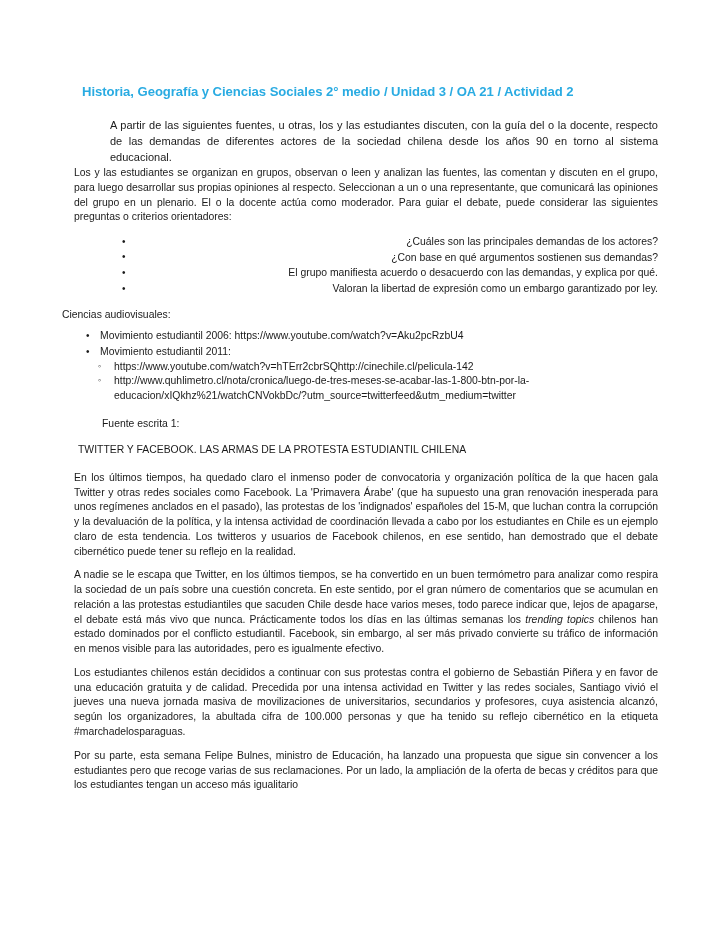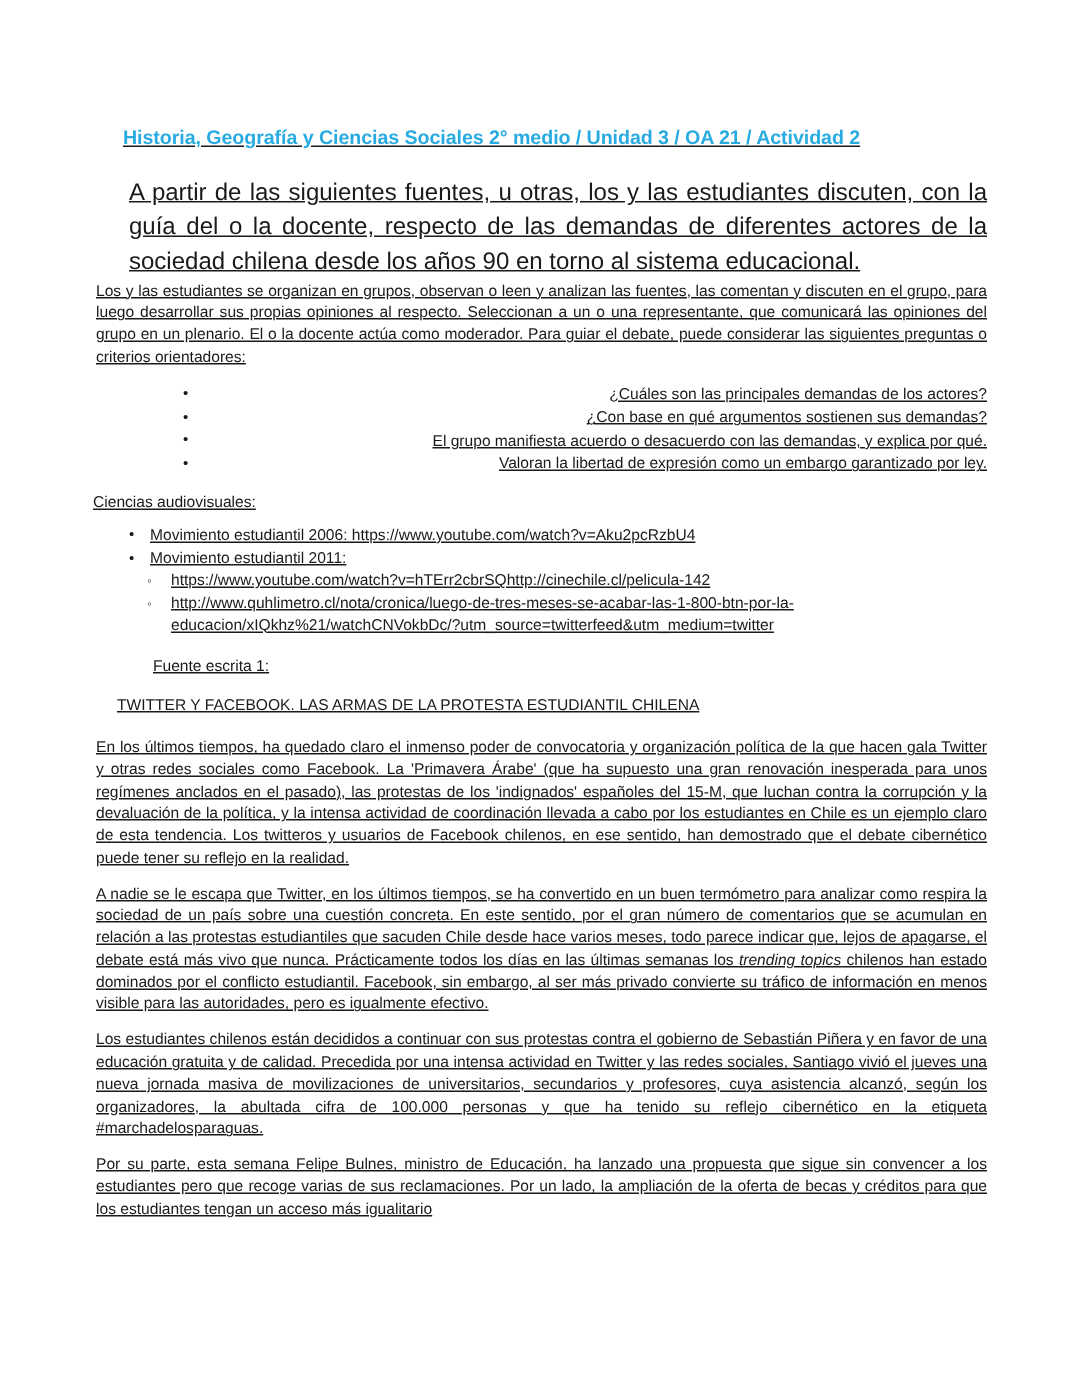"Historia, Geografía y Ciencias Sociales" .page { text-decoration: underline -> none }
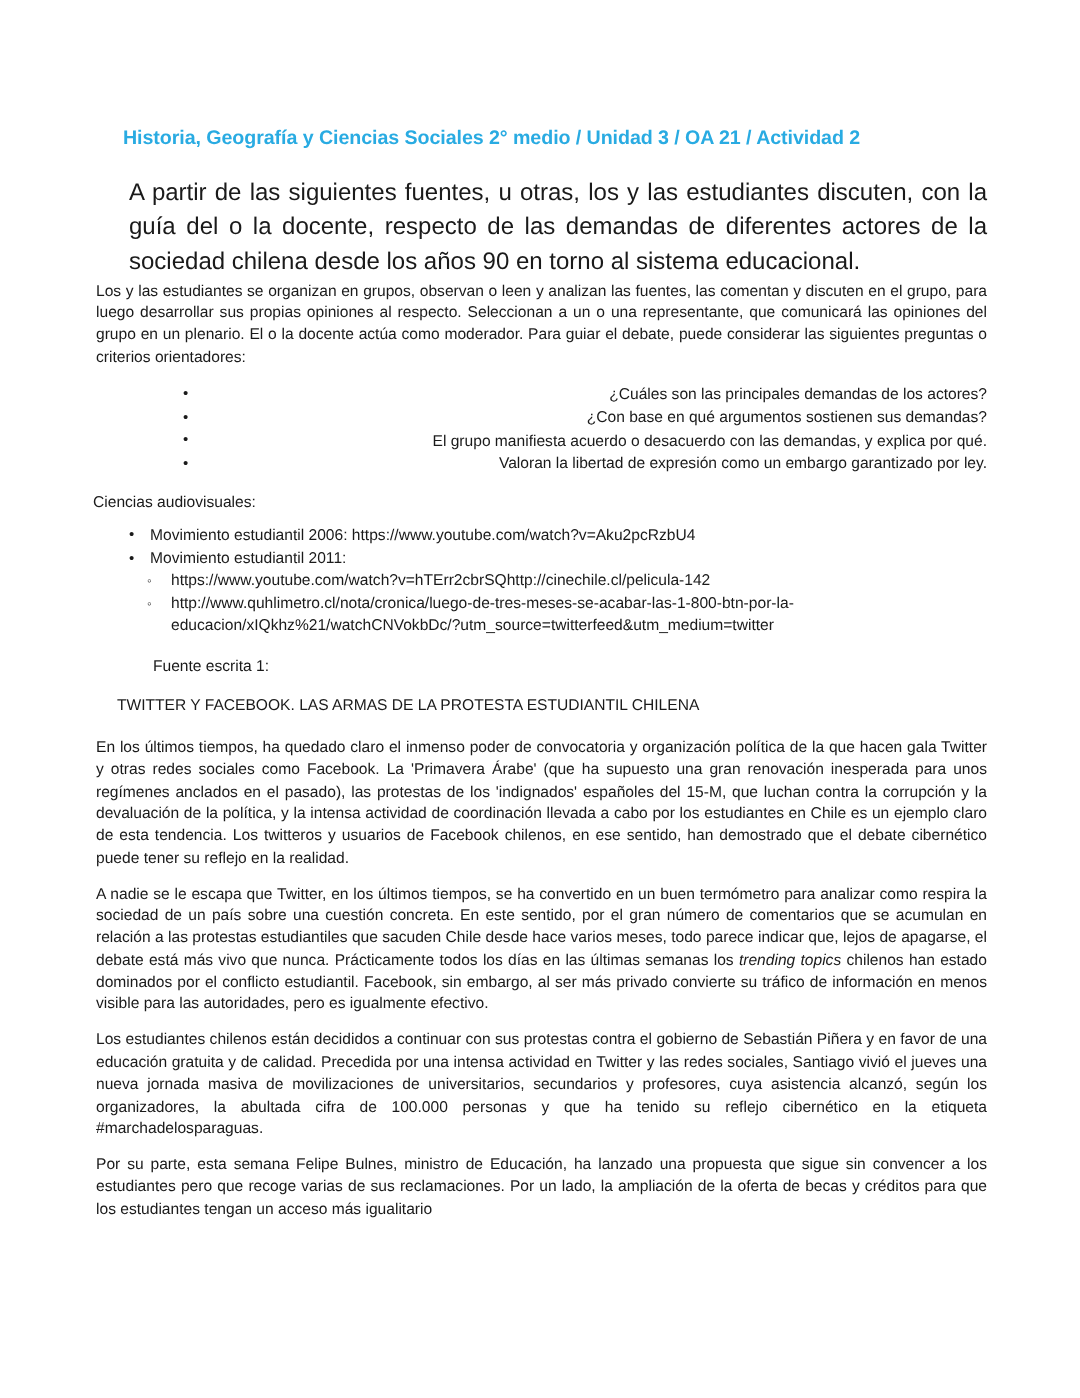"A partir de las siguientes" .indent-block { font-size: 16px -> 11px; margin: 0 0 0 24px -> 0 0 0 48px }
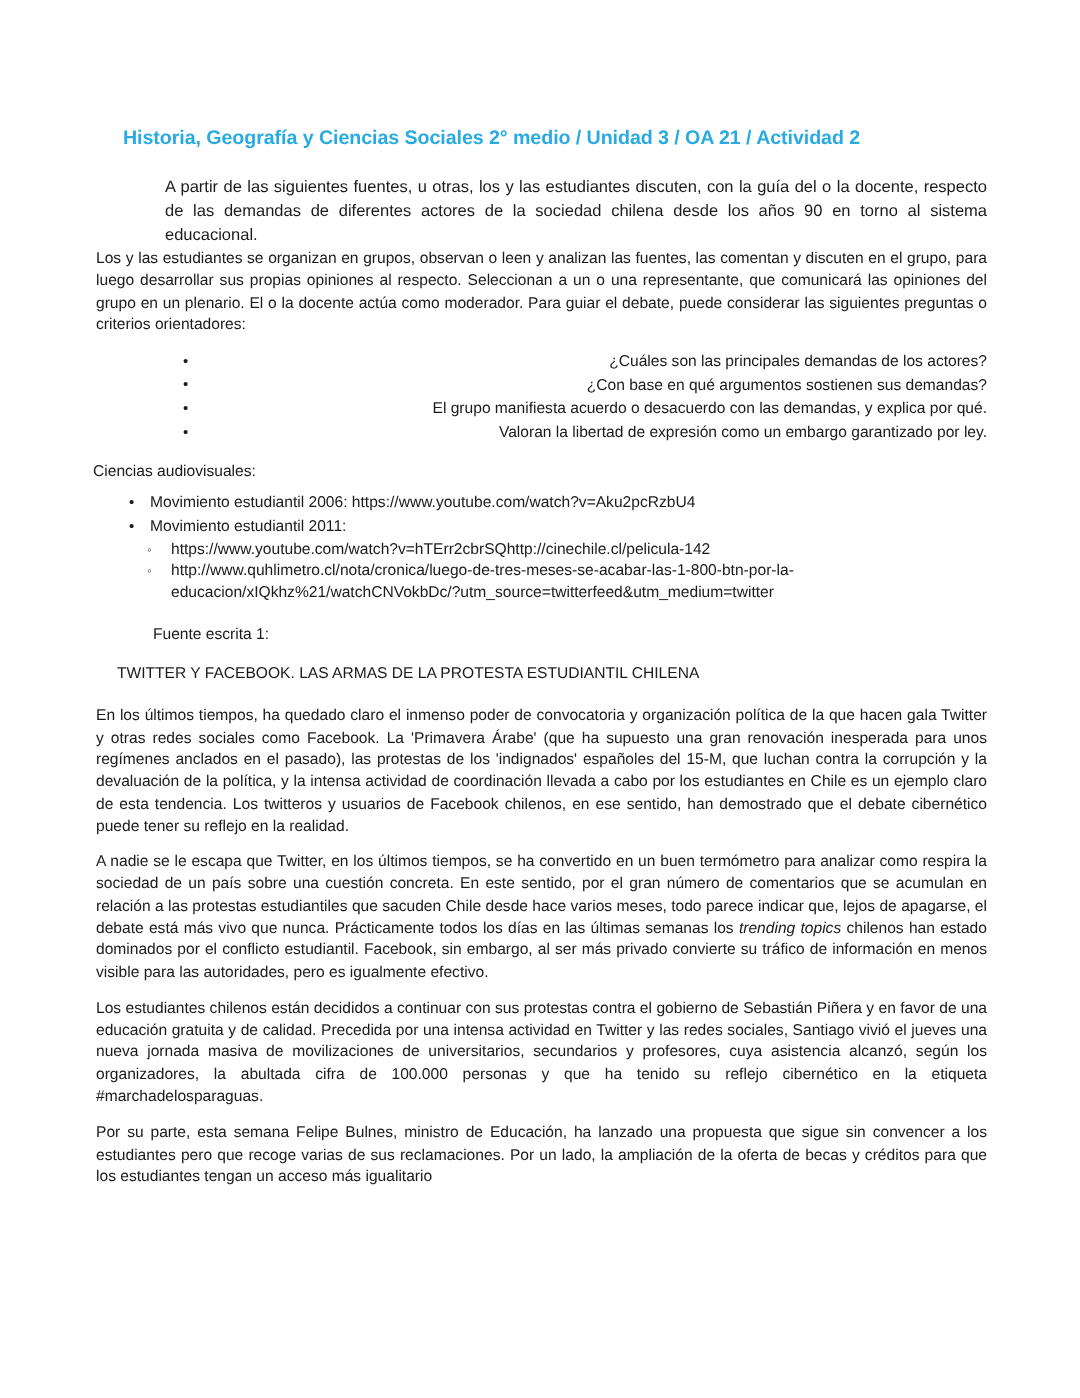"Los y las estudiantes se" p.body-par { margin: 0 0 9px 2px -> 0 0 9px 12px }
